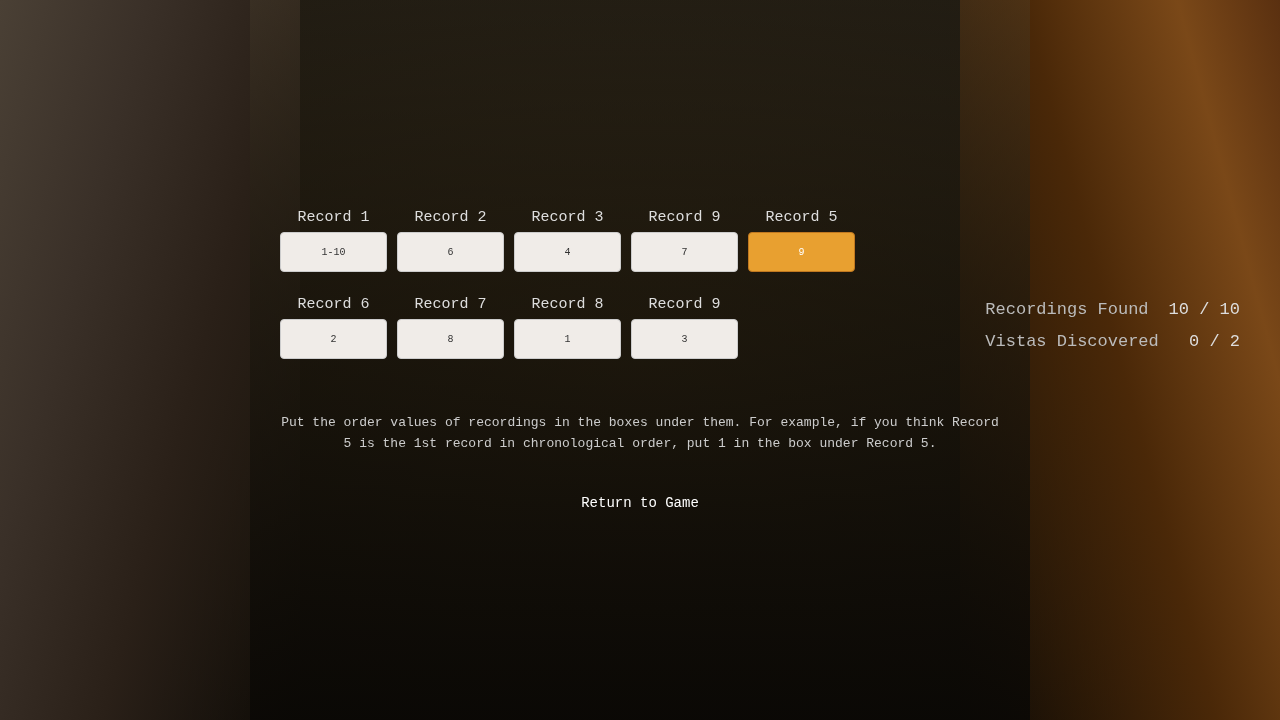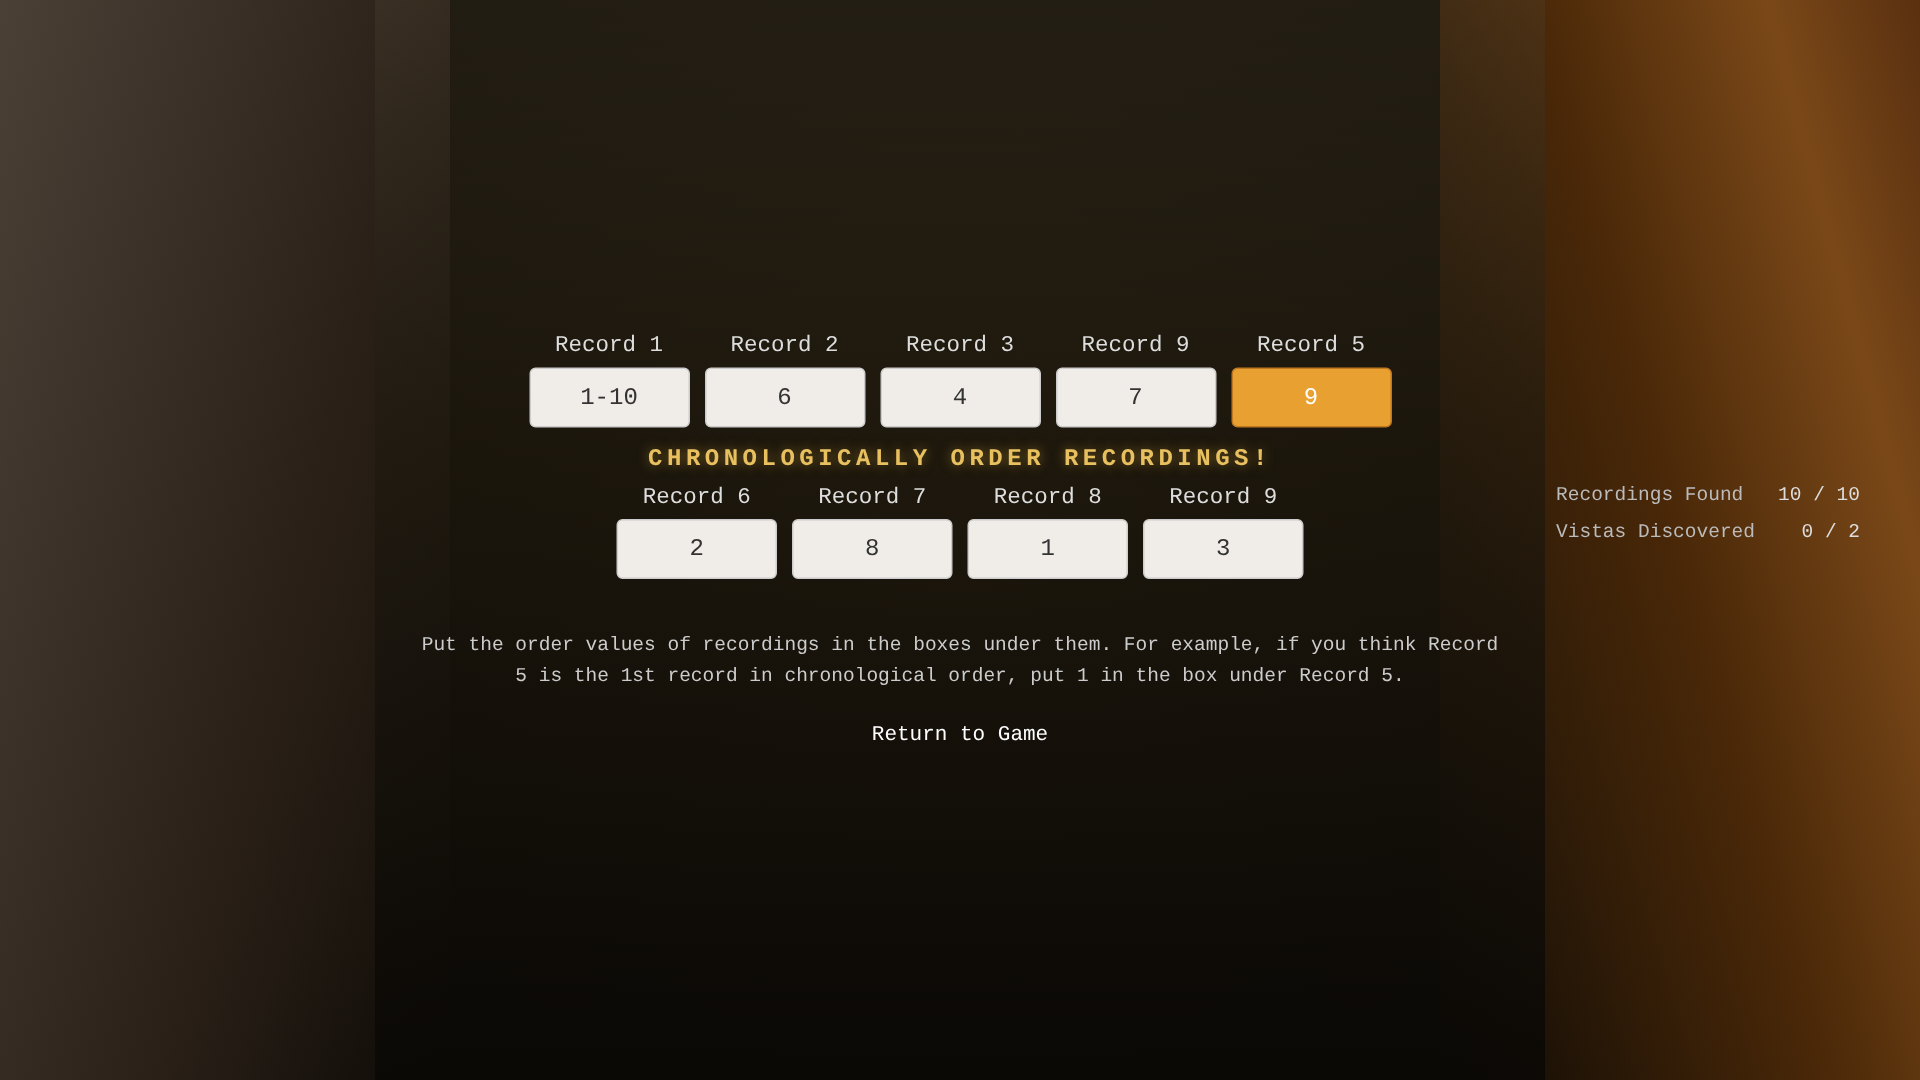"Record 1" .puzzle-area { align-items: center -> none; gap: 4px -> 24px }
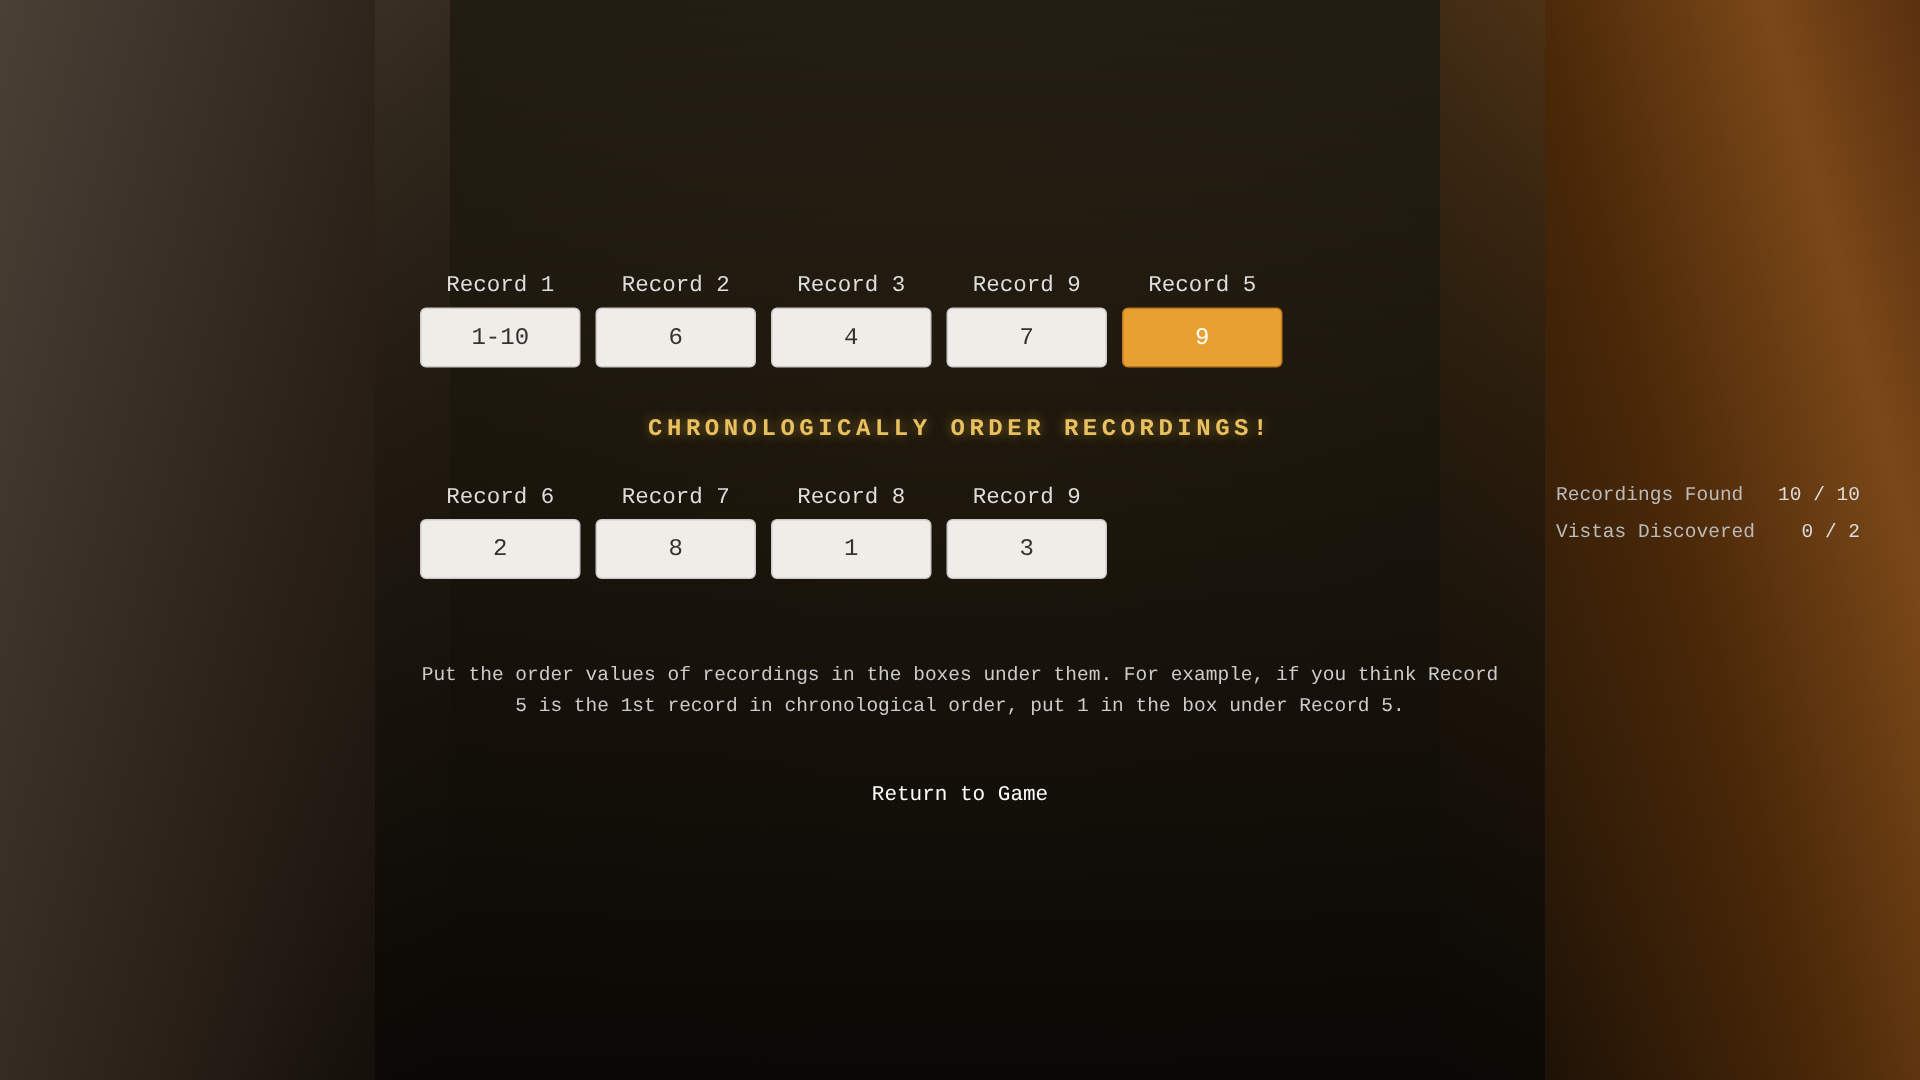"1-10" .record-input { font-size: 16px -> 10px }
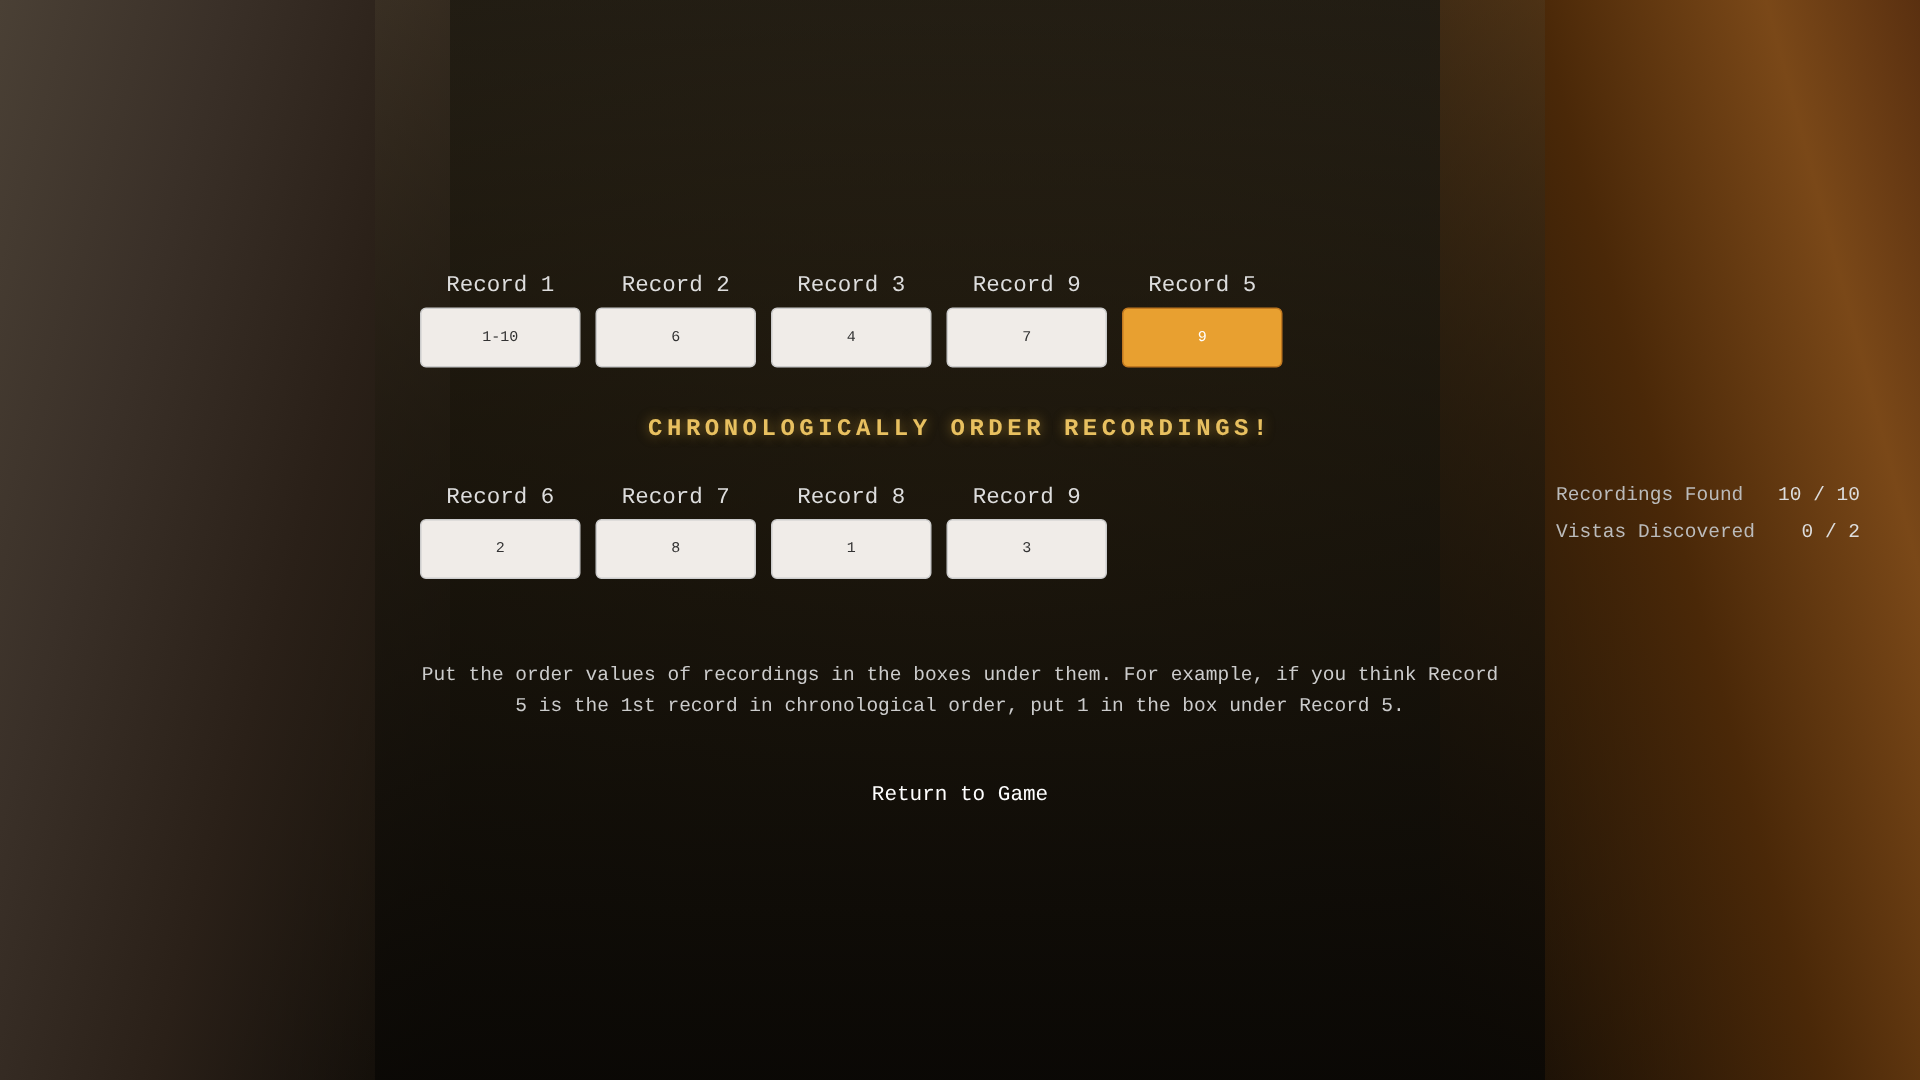"CHRONOLOGICALLY ORDER RECORDINGS!" div.puzzle-title { html: <div>CHRONOLOGICALLY ORDER RECORDINGS!</div> -> none }
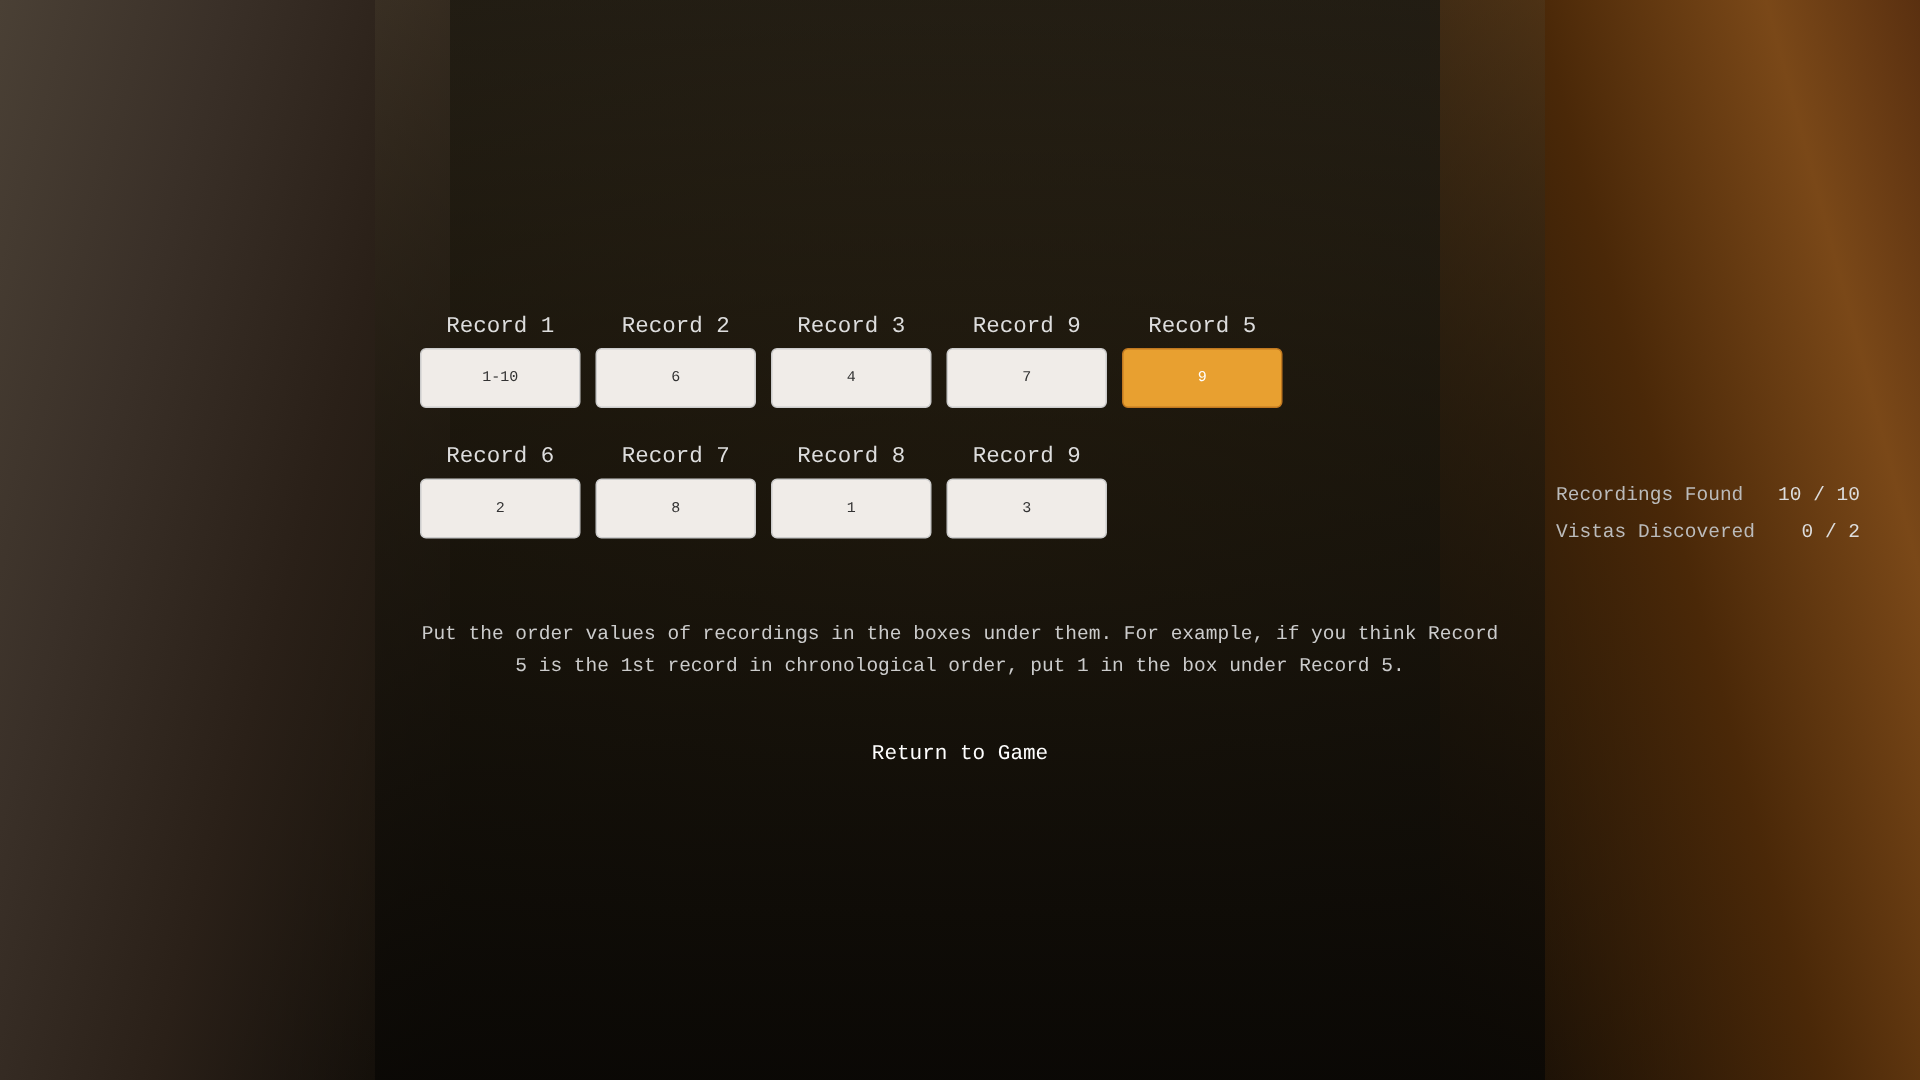"Recordings Found" .stats-panel { font-size: 13px -> 17px; top: 318px -> 294px }
